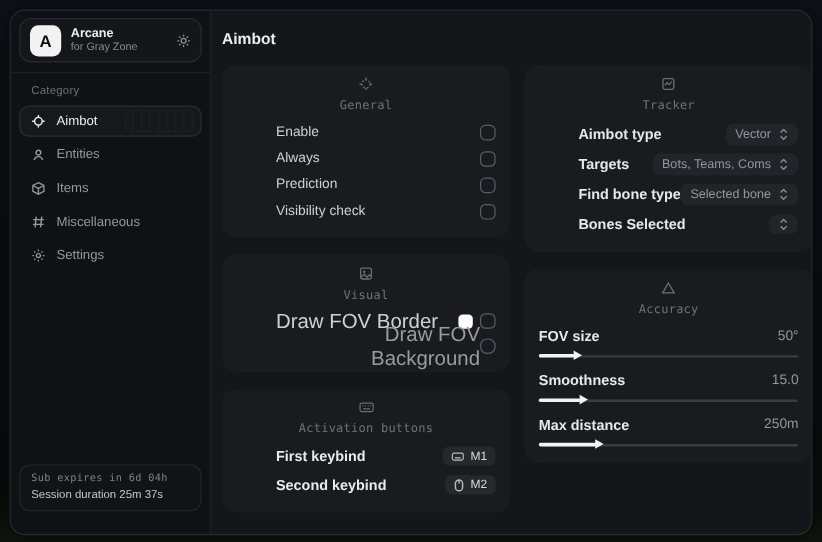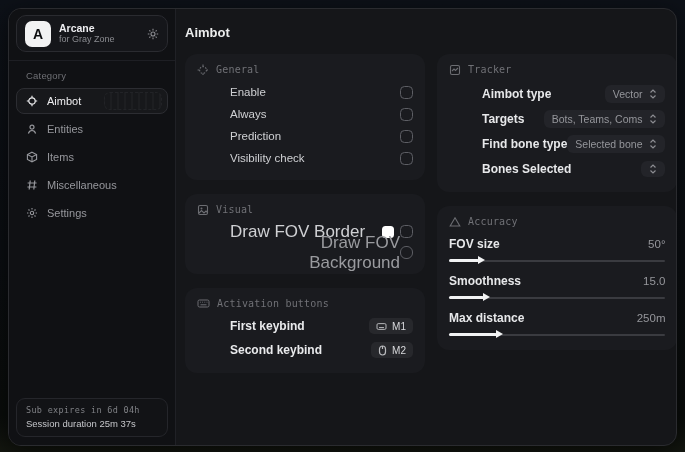"General" .card-head { align-items: flex-start -> center; flex-direction: none -> column }
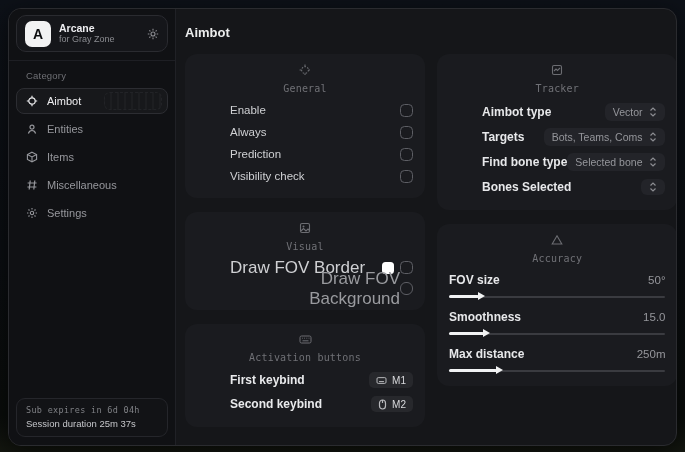"Sub expires in 6d 04h" .side-foot { bottom: 8px -> 19px }
